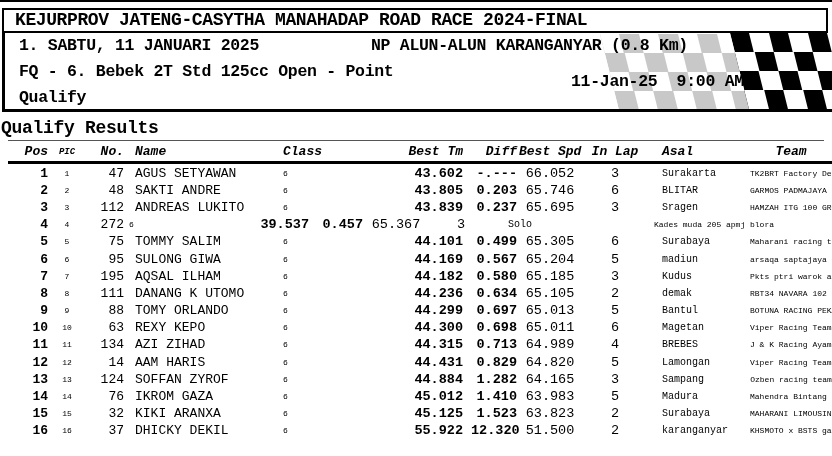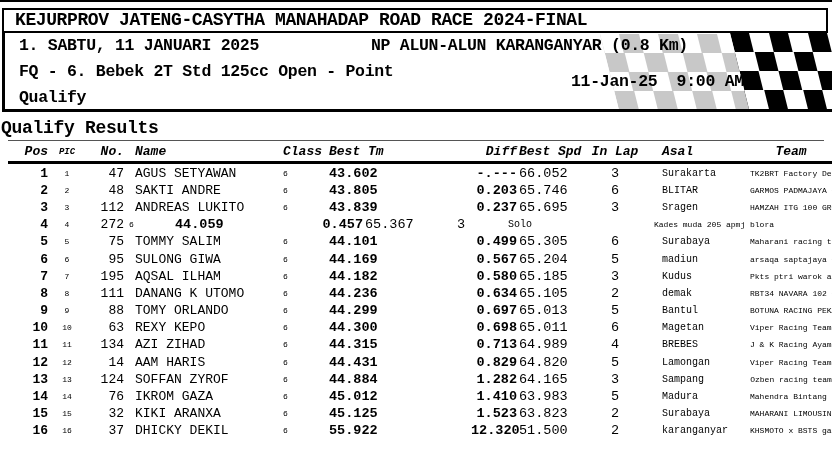"Best Tm" .c-tm { text-align: left -> right }
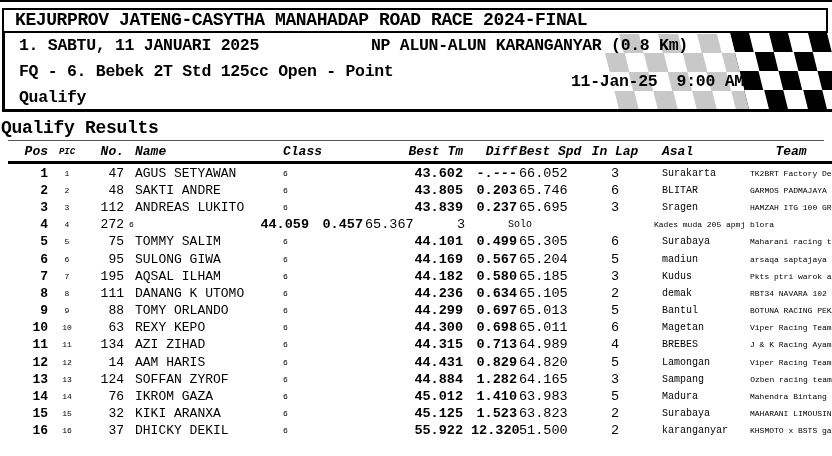"Best Spd" .c-spd { text-align: left -> center }
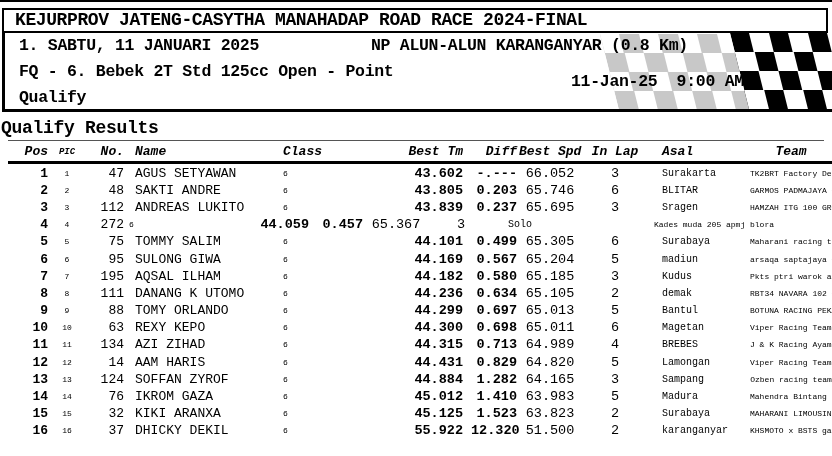"44.059" div.c { text: 44.059 -> 39.537 }
